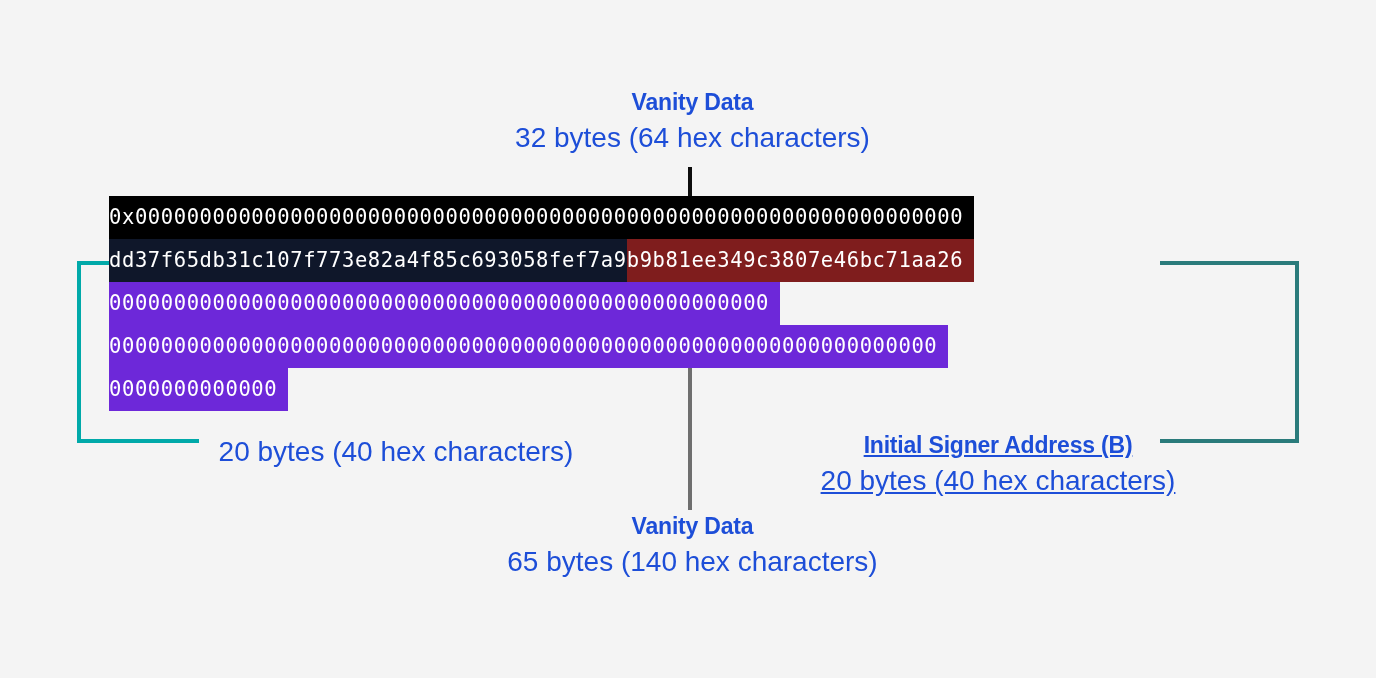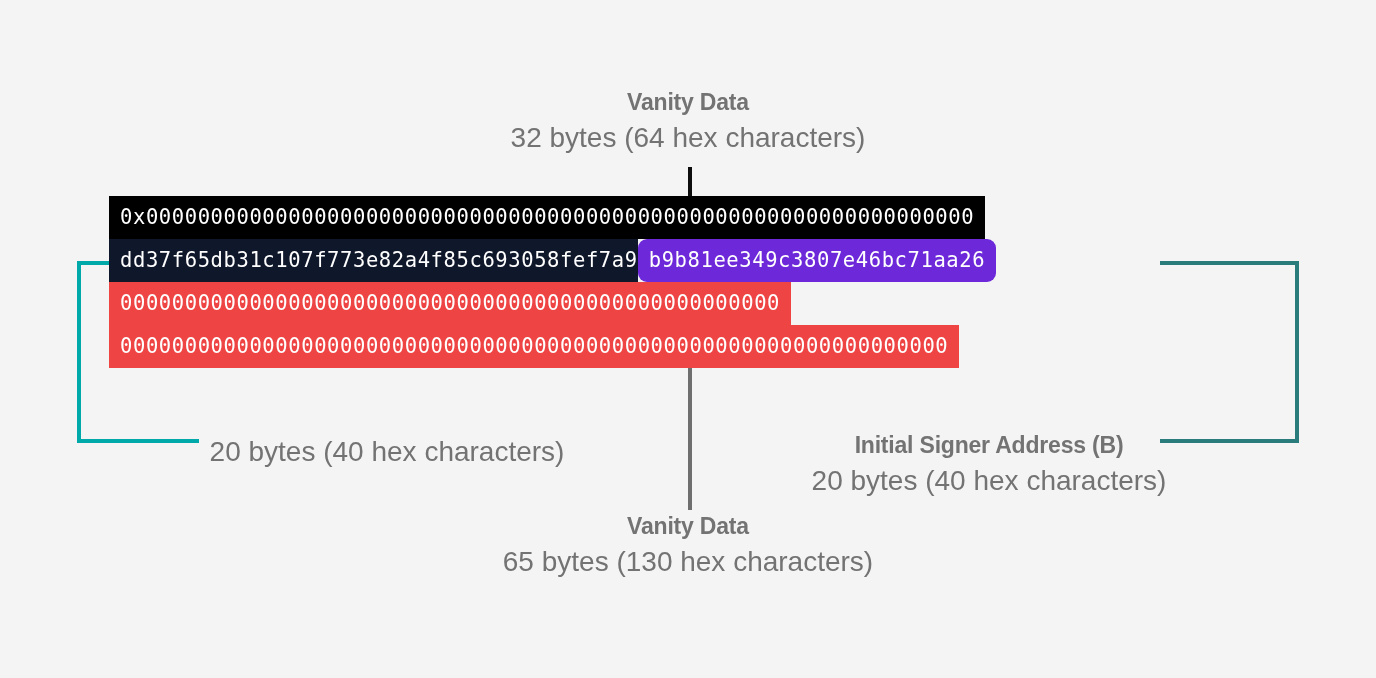"Vanity Data" .callout { color: #737373 -> #1d4ed8; padding-left: none -> 9px }
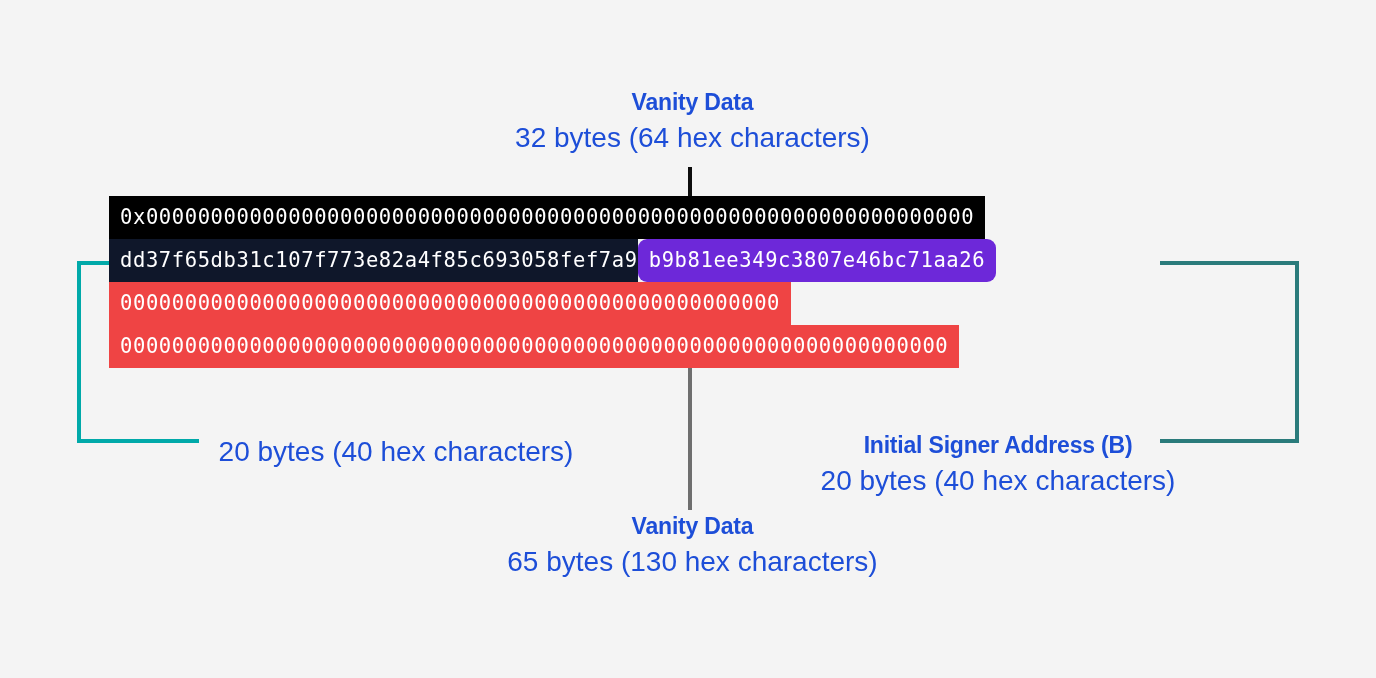"0x00000000000000000000000000000000000000" .seg.pad-left { padding-left: 11px -> 0 }
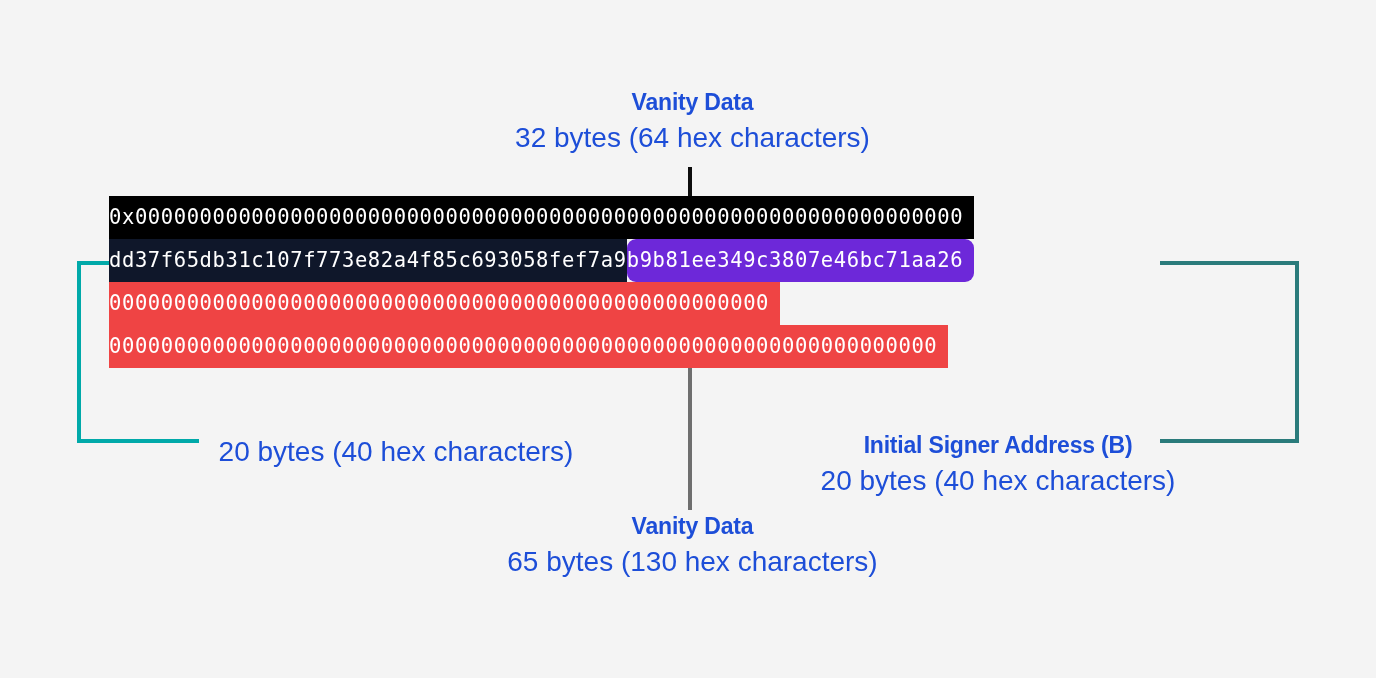"b9b81ee349c3807e46bc71aa26" .bg-darkteal { background: #6d28d9 -> #7f1d1d; border-radius: 9px -> none }
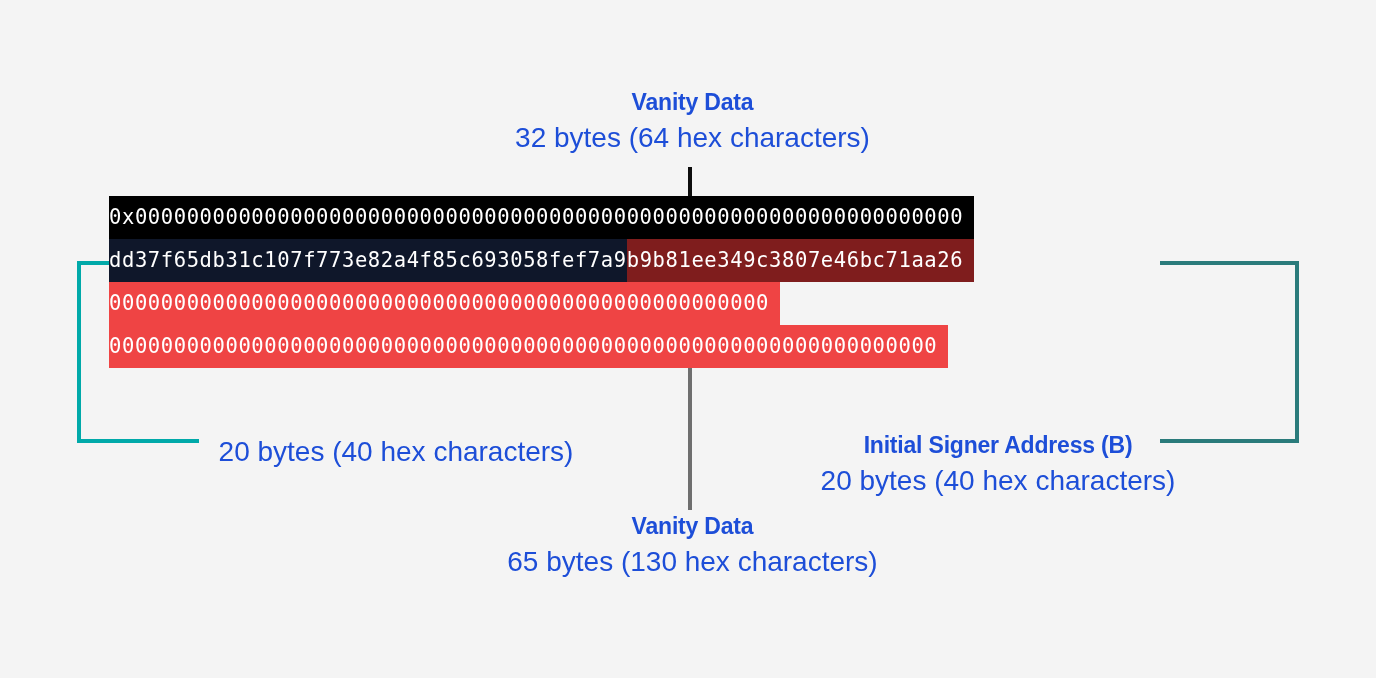"0000000000000000000000000000000000000000" .bg-gray { background: #ef4444 -> #6d28d9 }
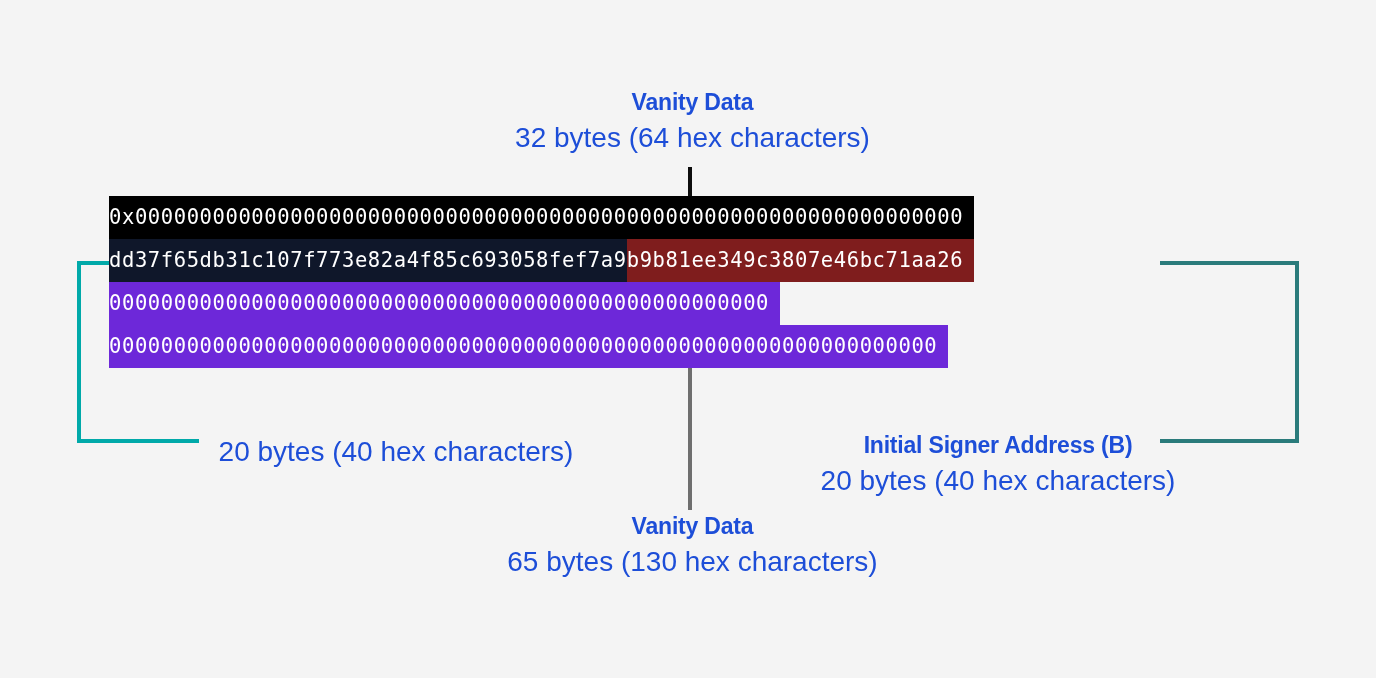"0000000000000" div.hexrow { html: none -> <div> <div>0000000000000</div> </div> }
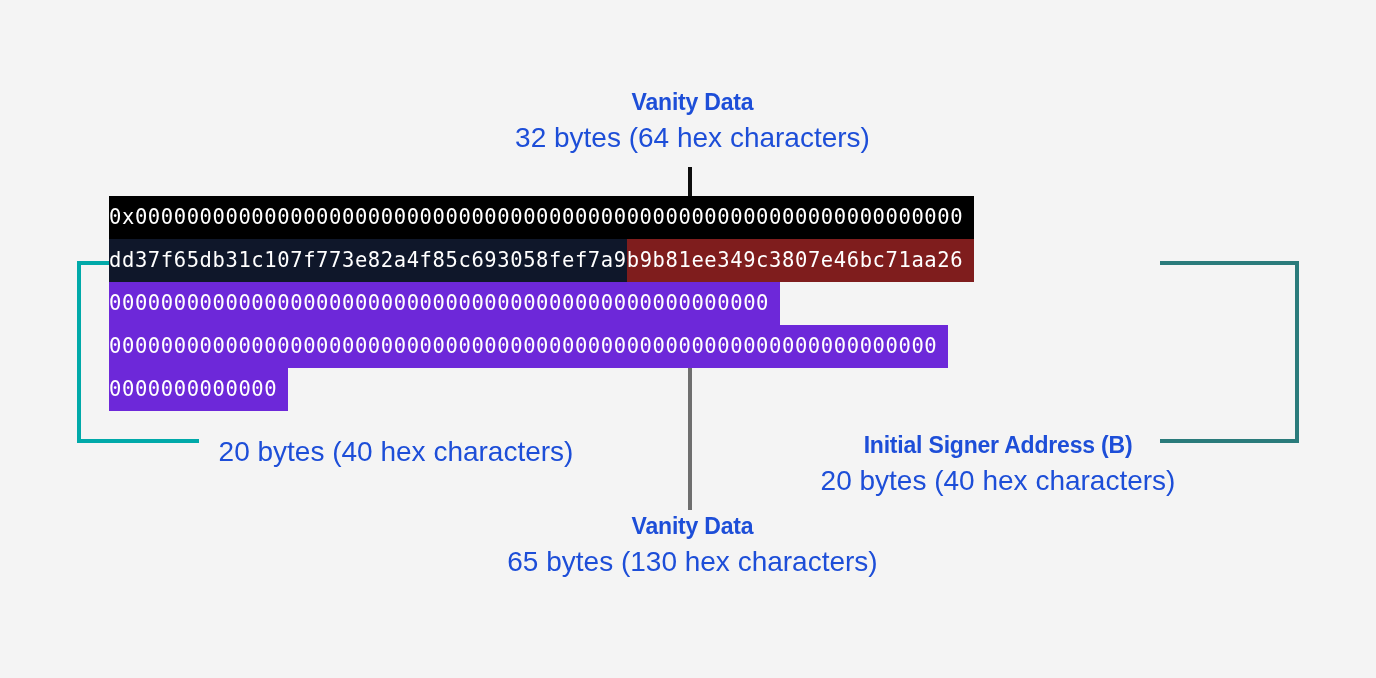"Initial Signer Address (B)" #label-signer-b { text-decoration: none -> underline }
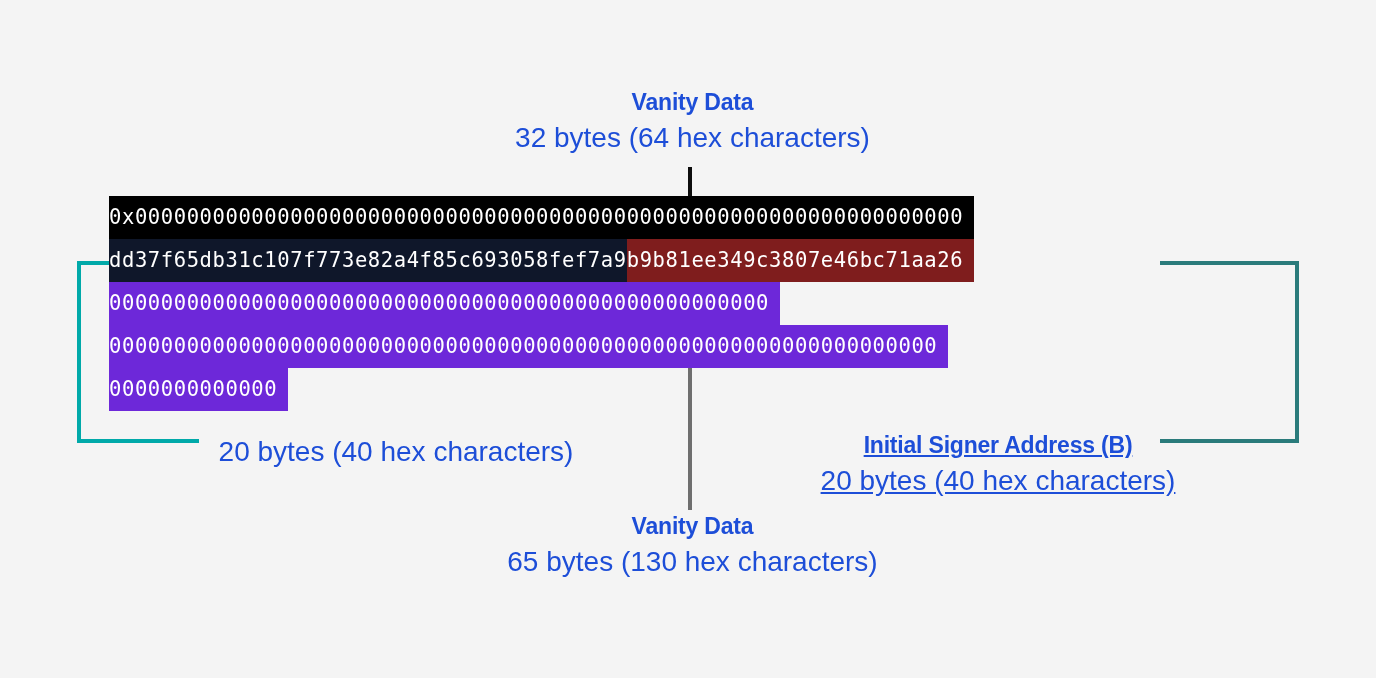"65 bytes (130 hex characters)" div.sub { text: 130 -> 140 }
